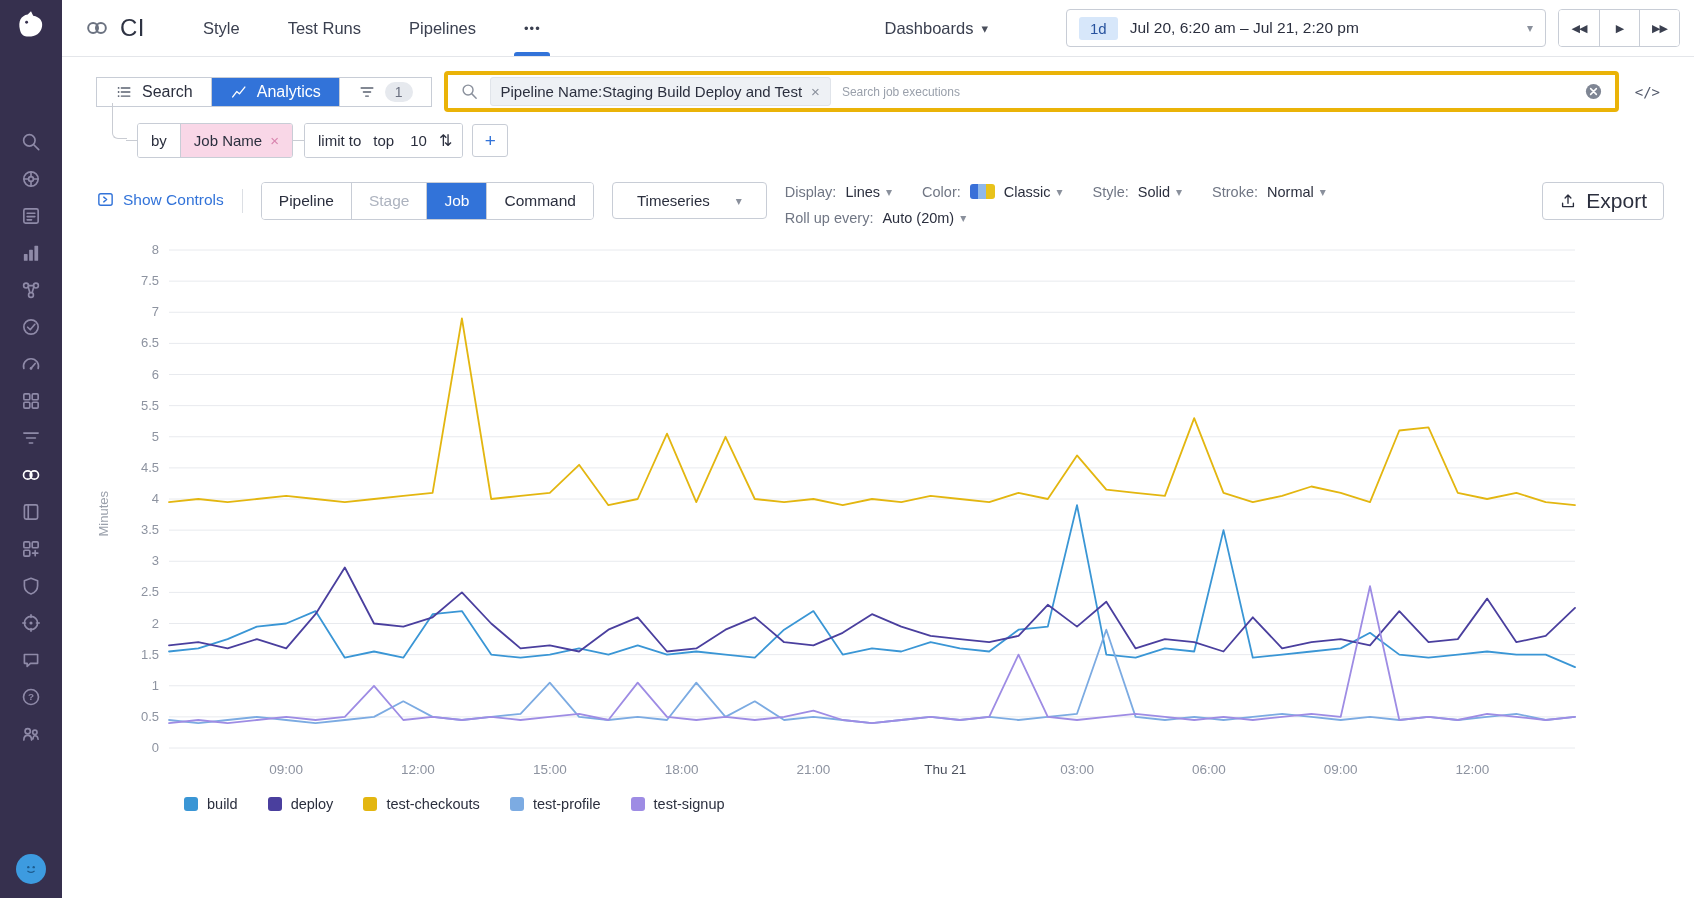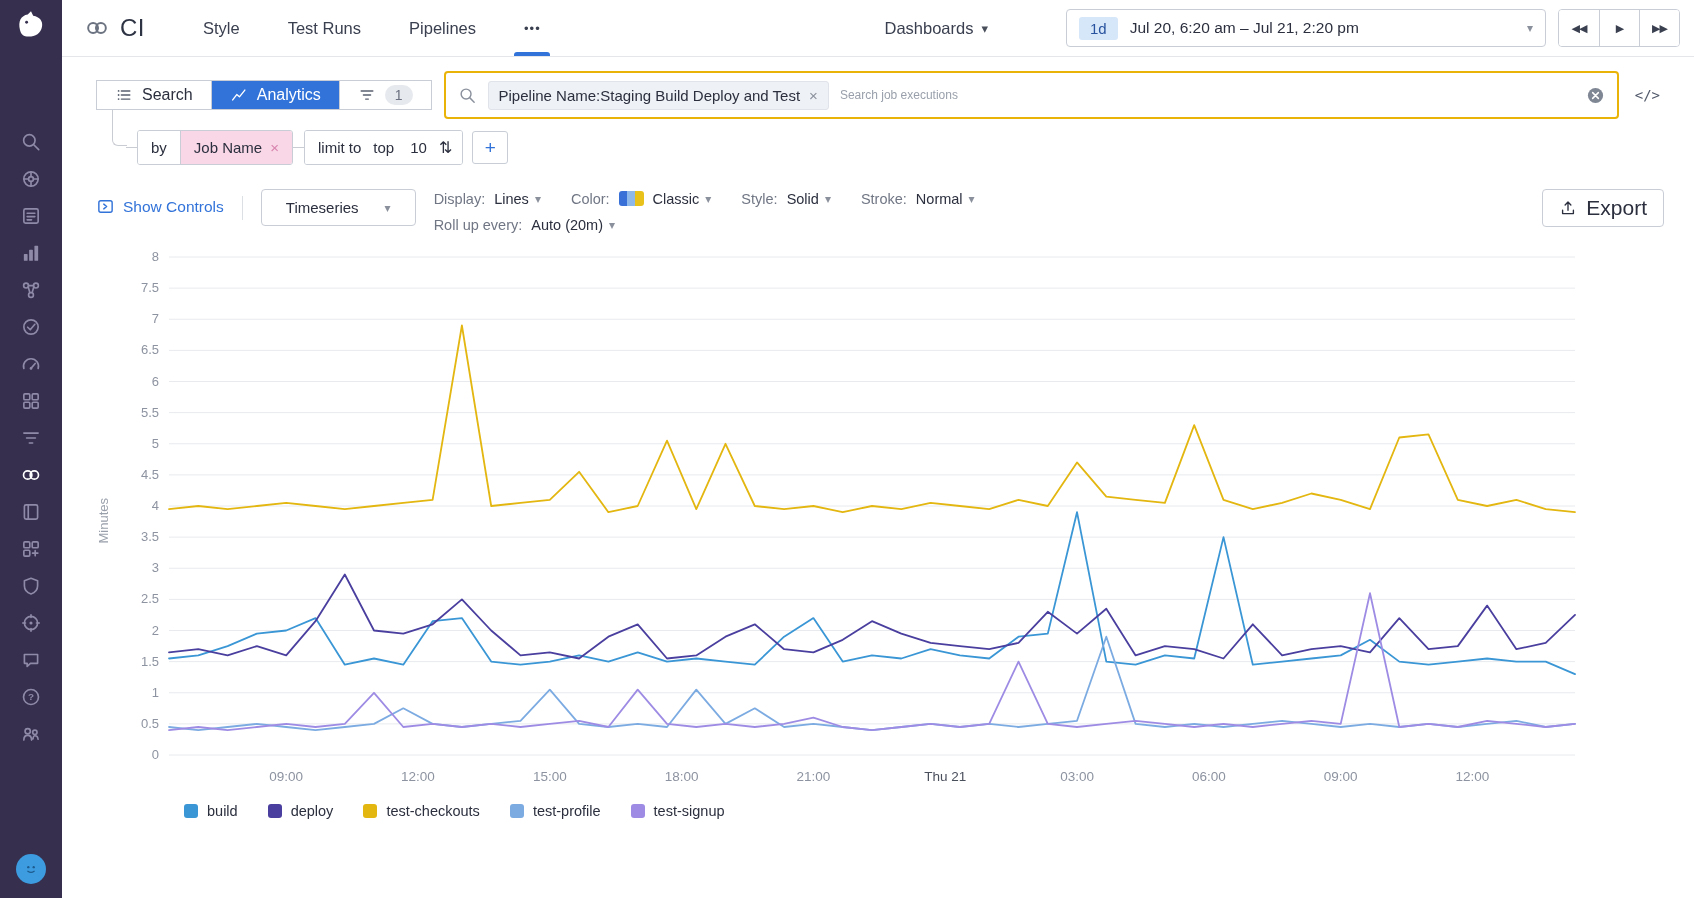"Pipeline Name:Staging Build Deploy and" .search-field { border: 2px solid #eab308 -> 4px solid #eab308; height: 48px -> 41px }
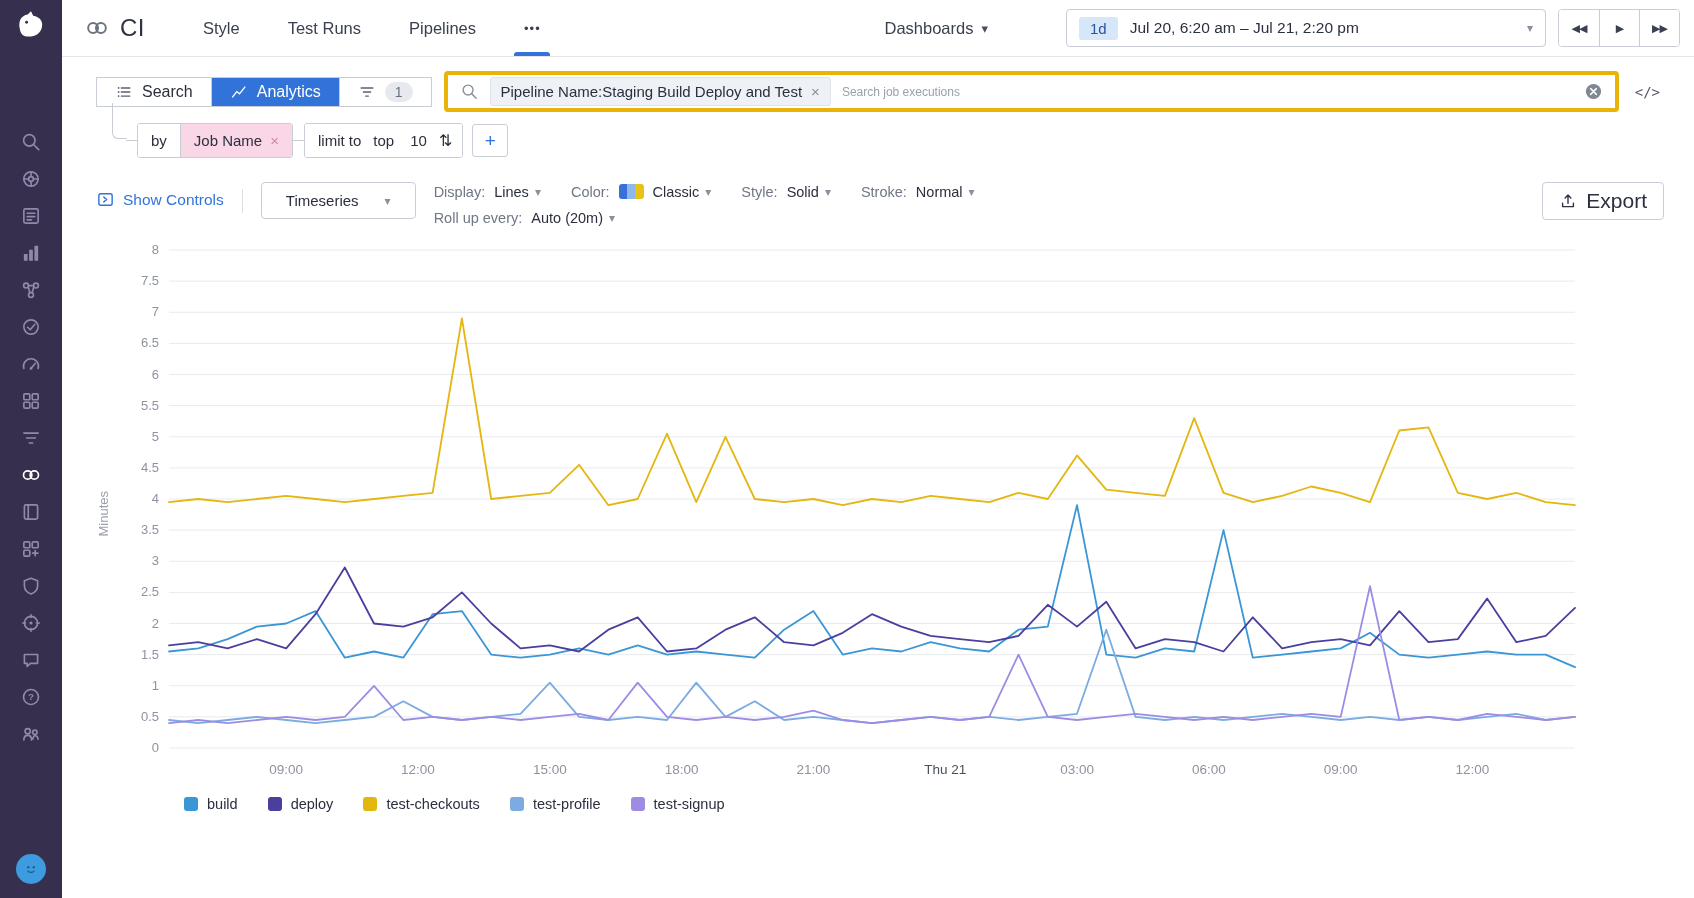"Pipeline" div.lvl-group { html: none -> <div> <button>Pipeline</button> <button>Stage</button> <button>Job</button> <button>Command</button> </div> }
